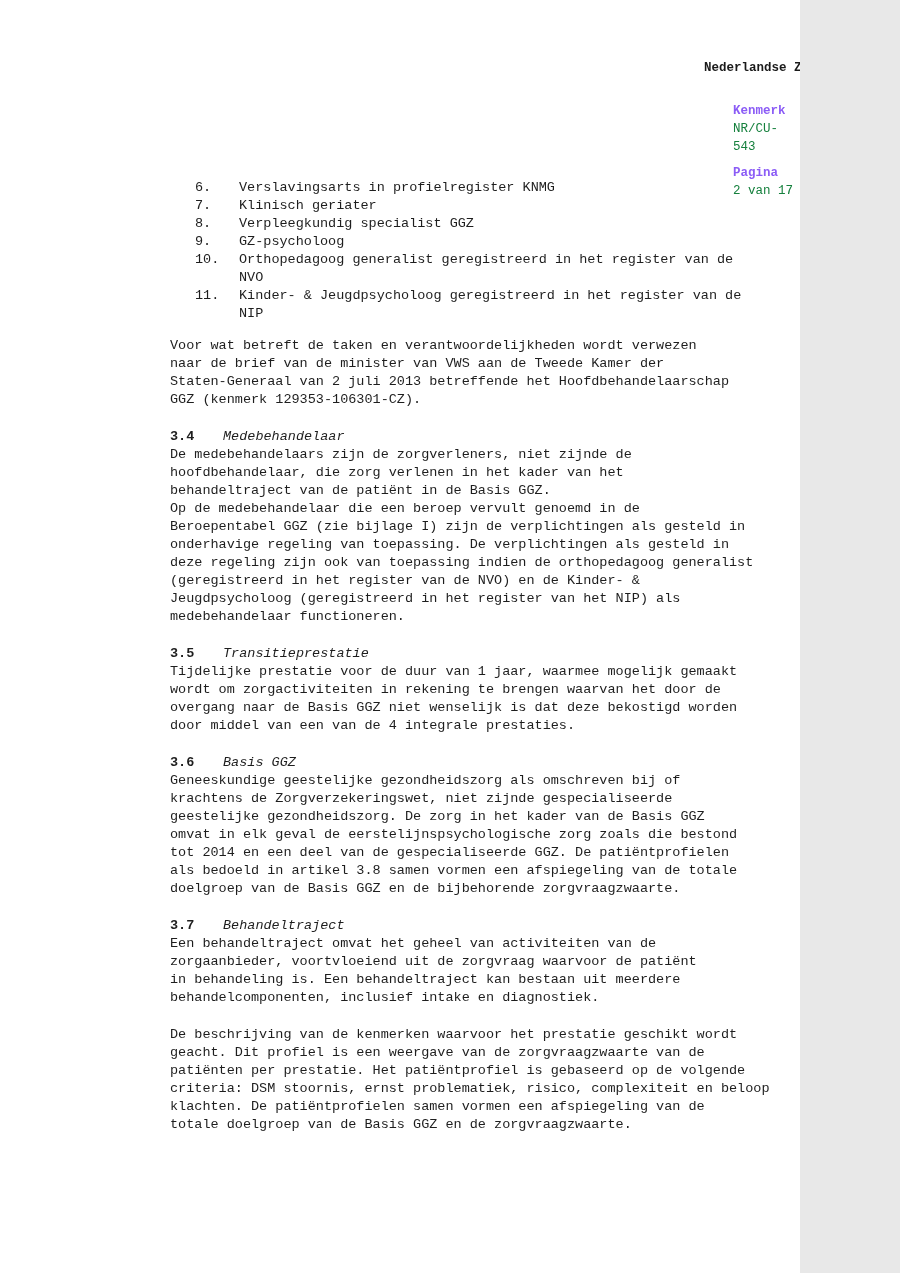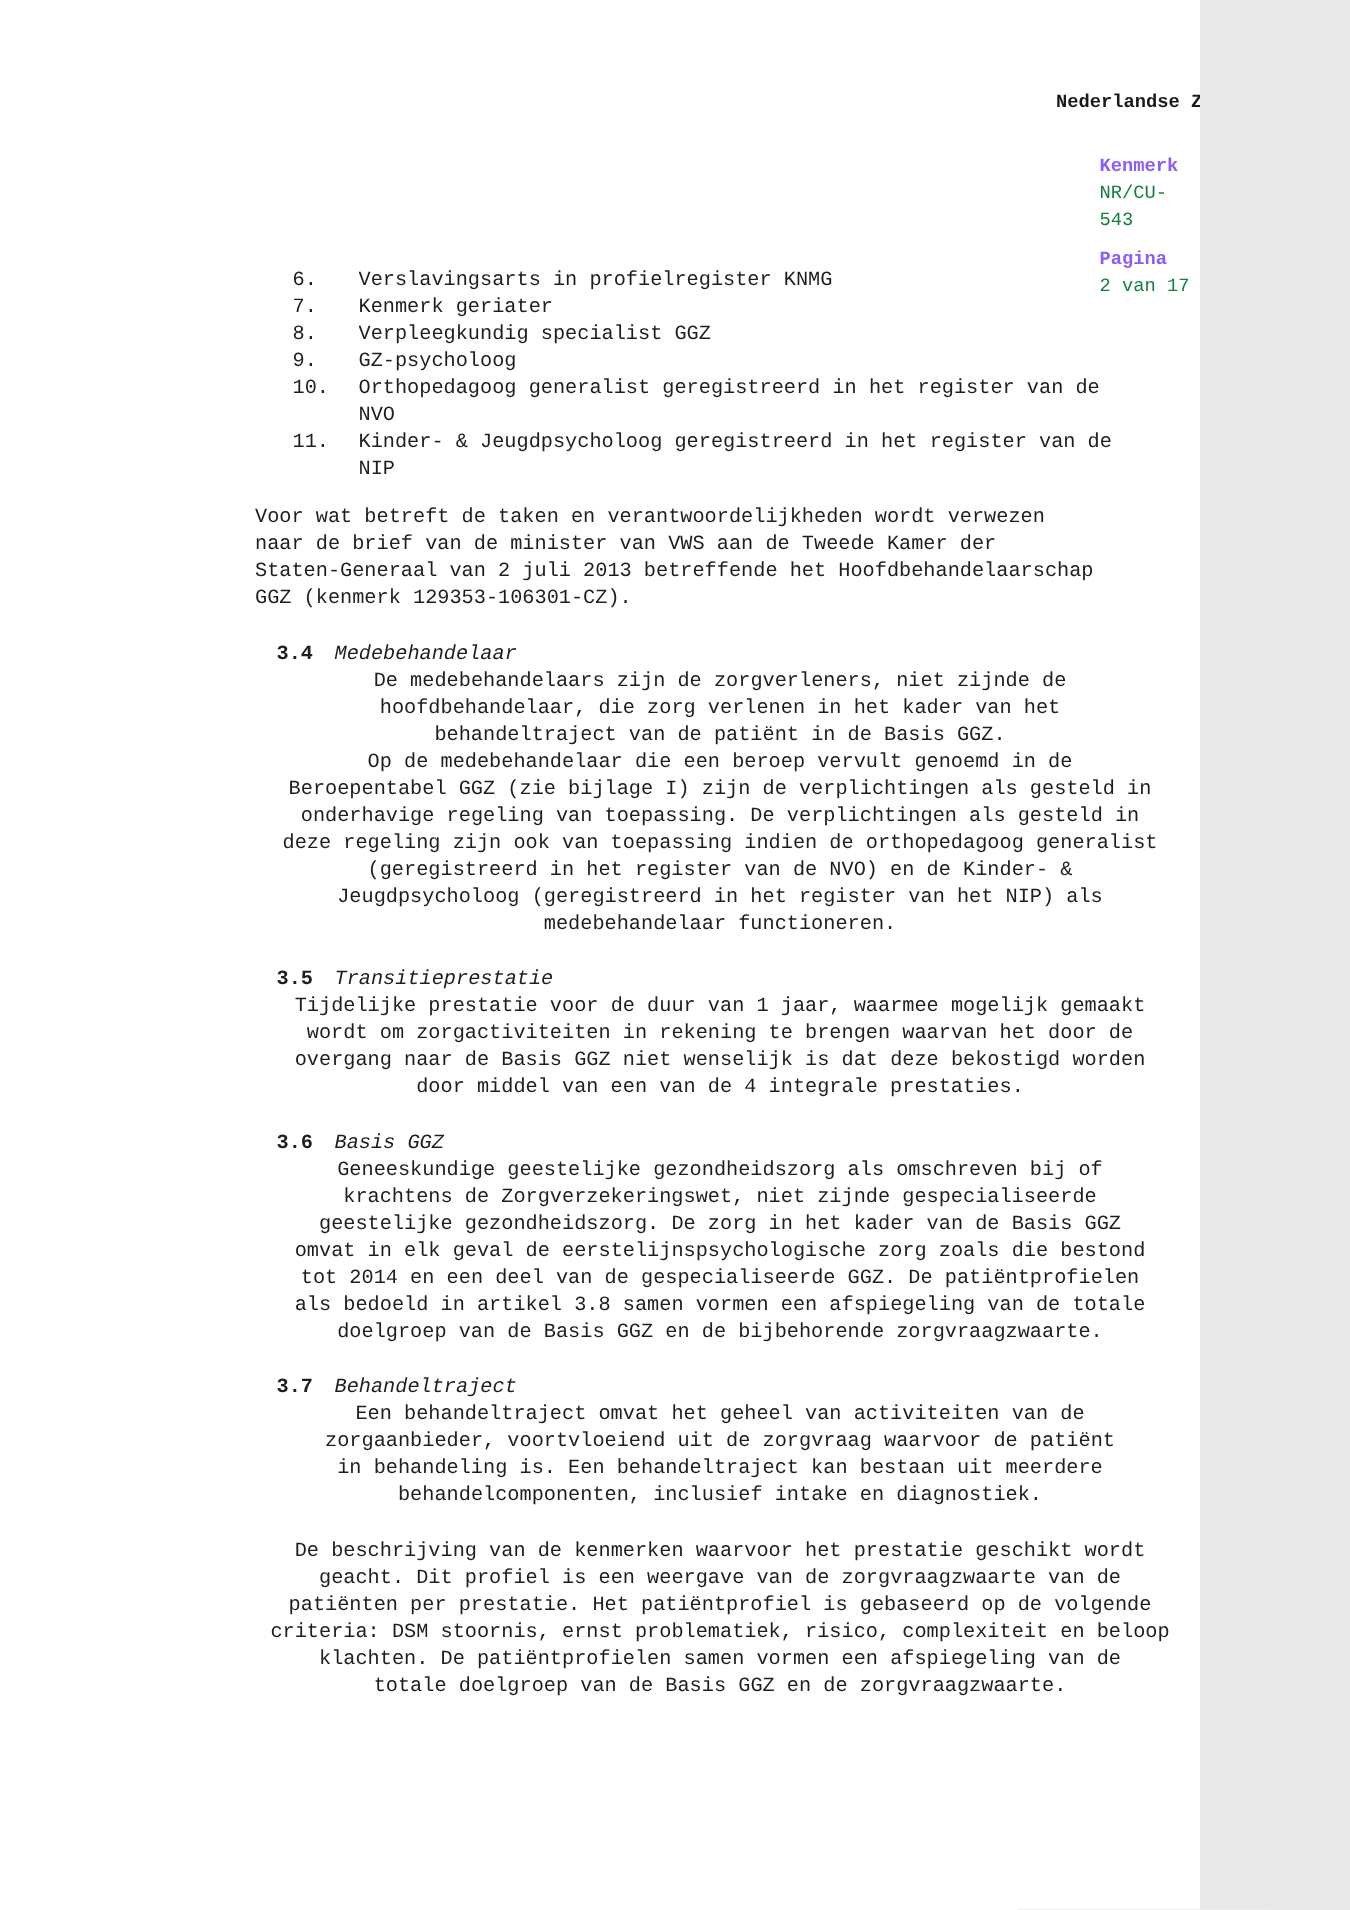"Kenmerk geriater" span.itm-text { text: Kenmerk -> Klinisch }
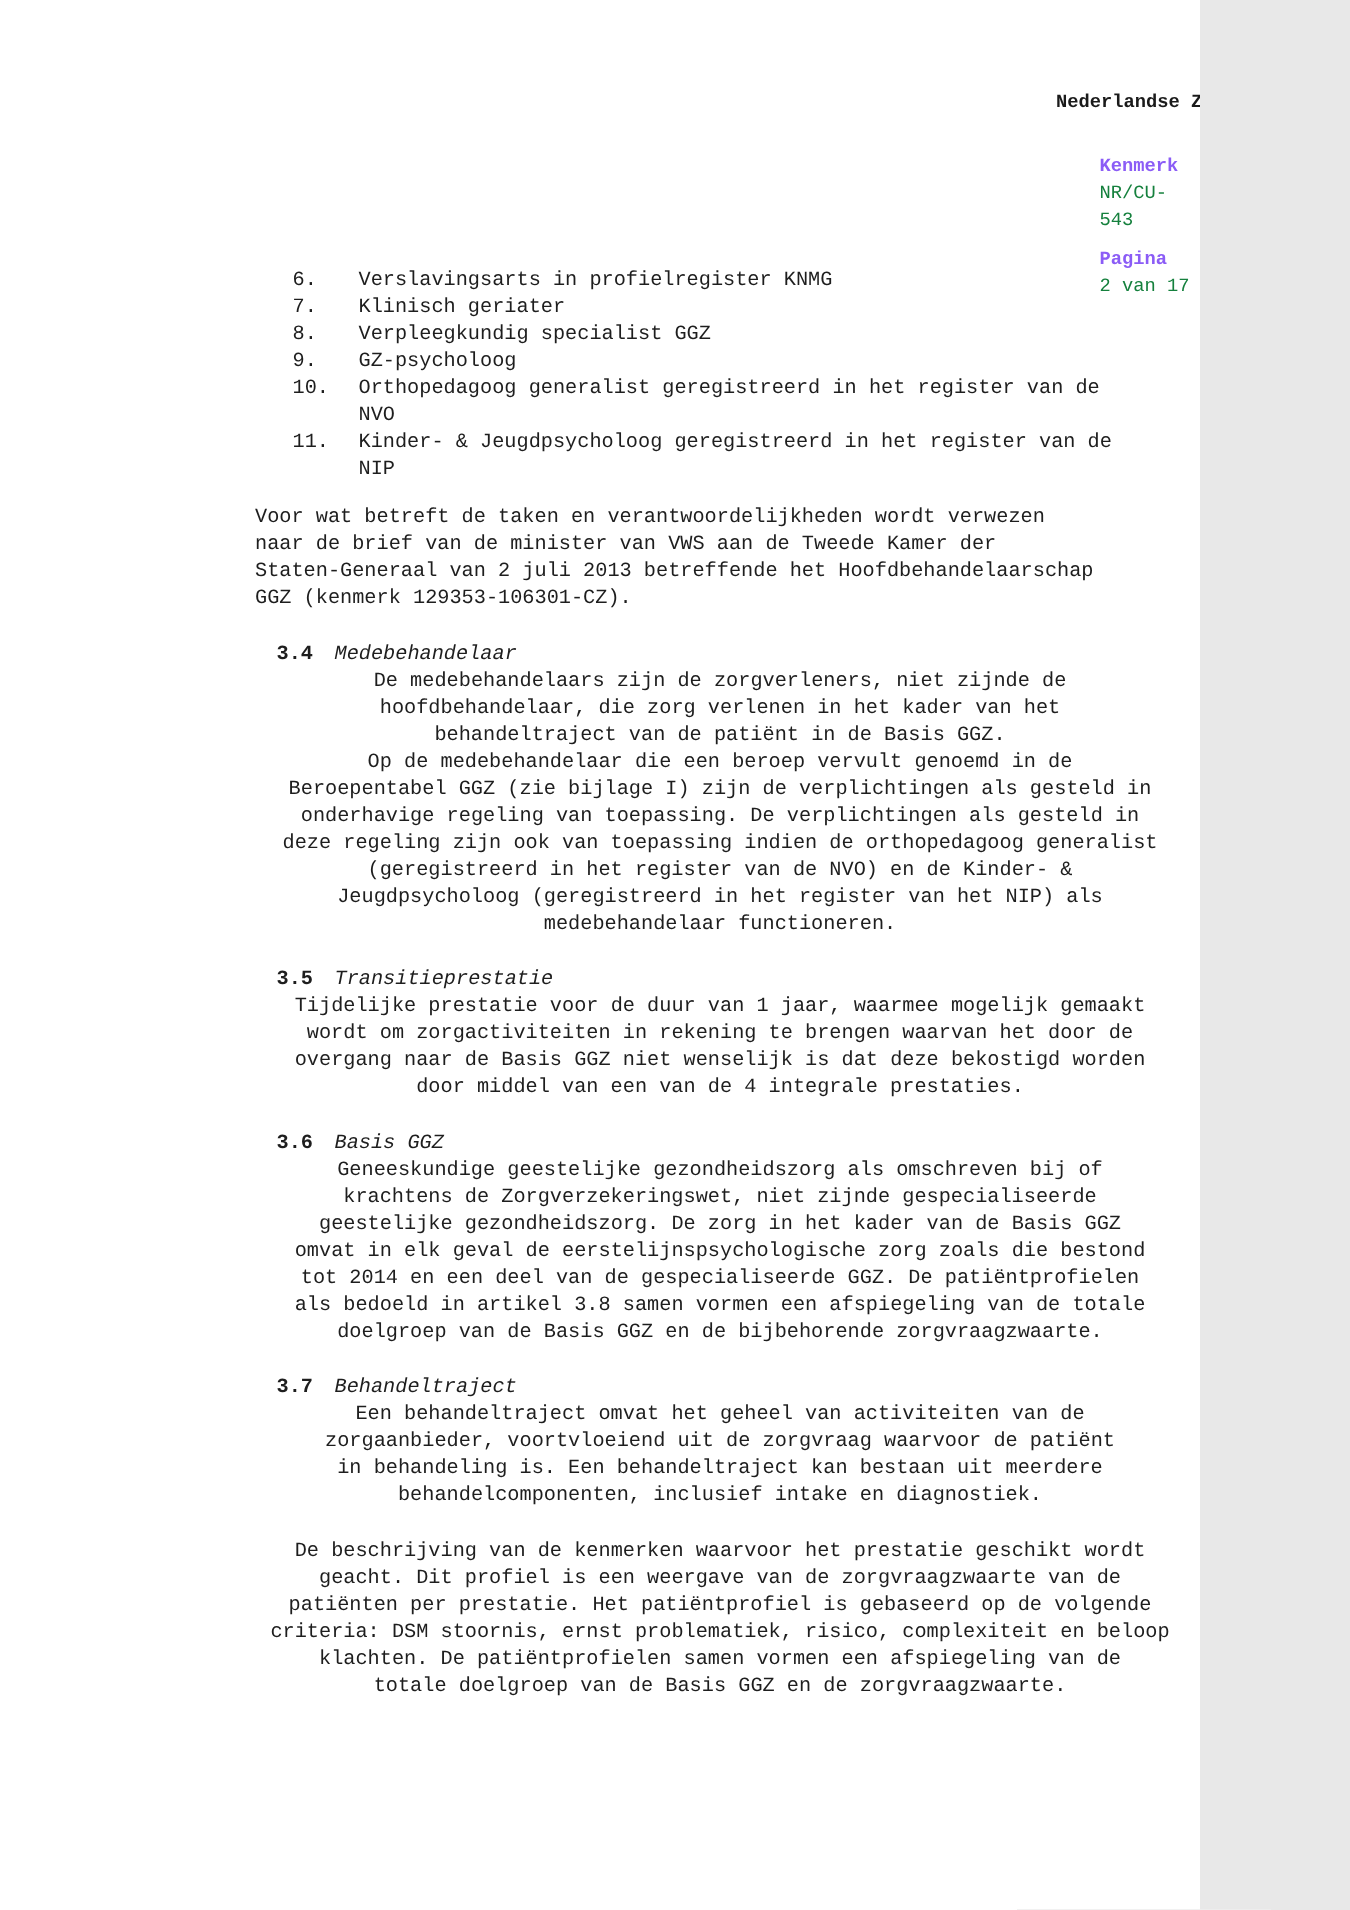"3.4" .section { text-align: center -> none }
